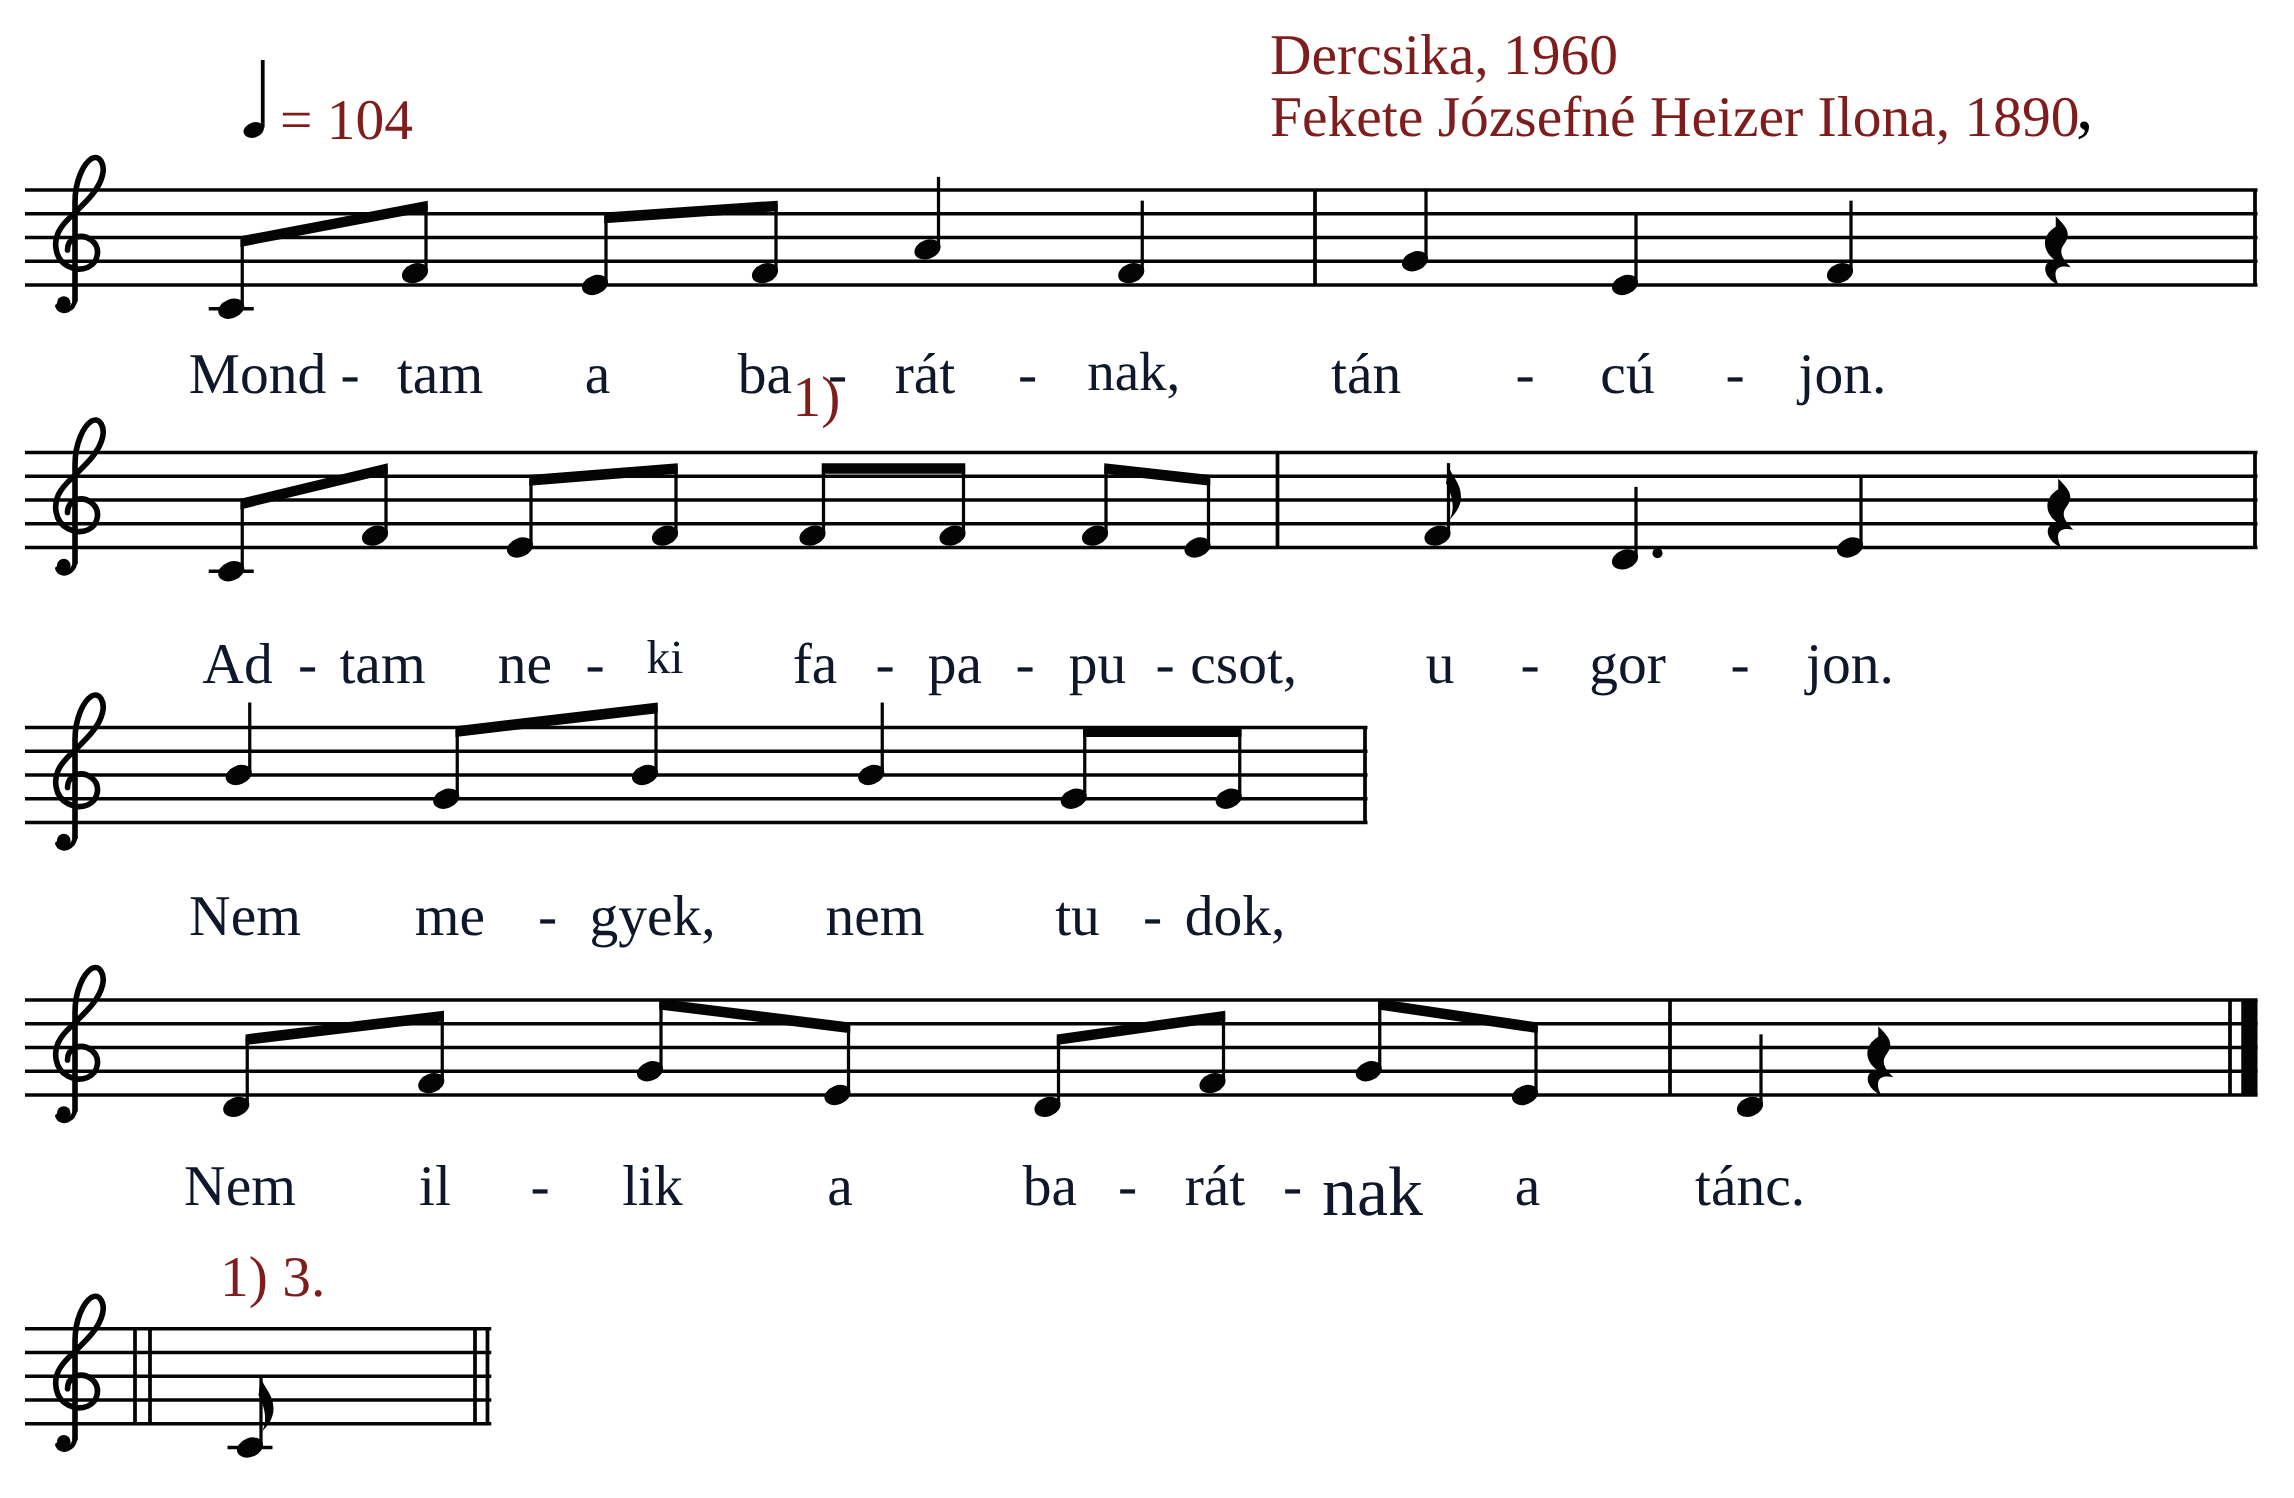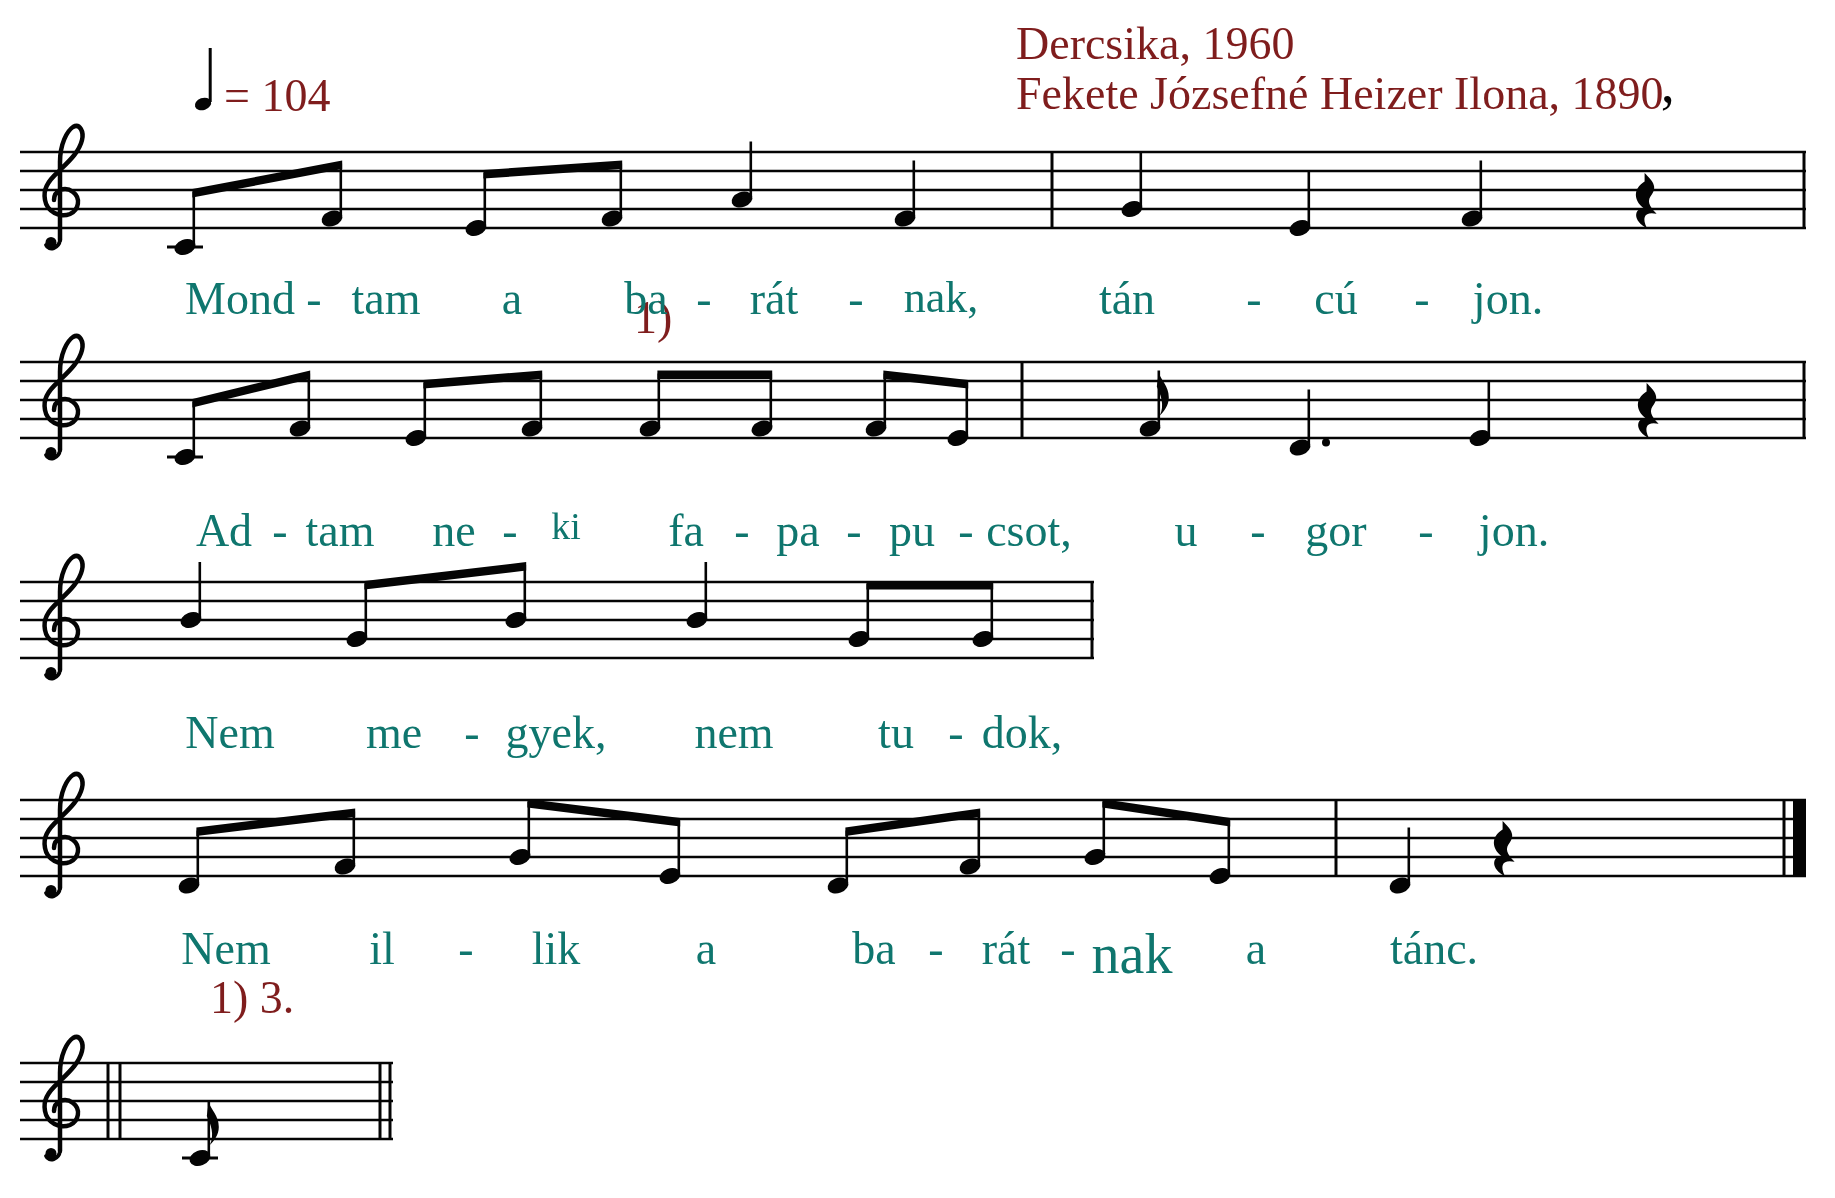"Mond" .lyric { color: #0f766e -> #0f172a; margin-left: 34px -> none }
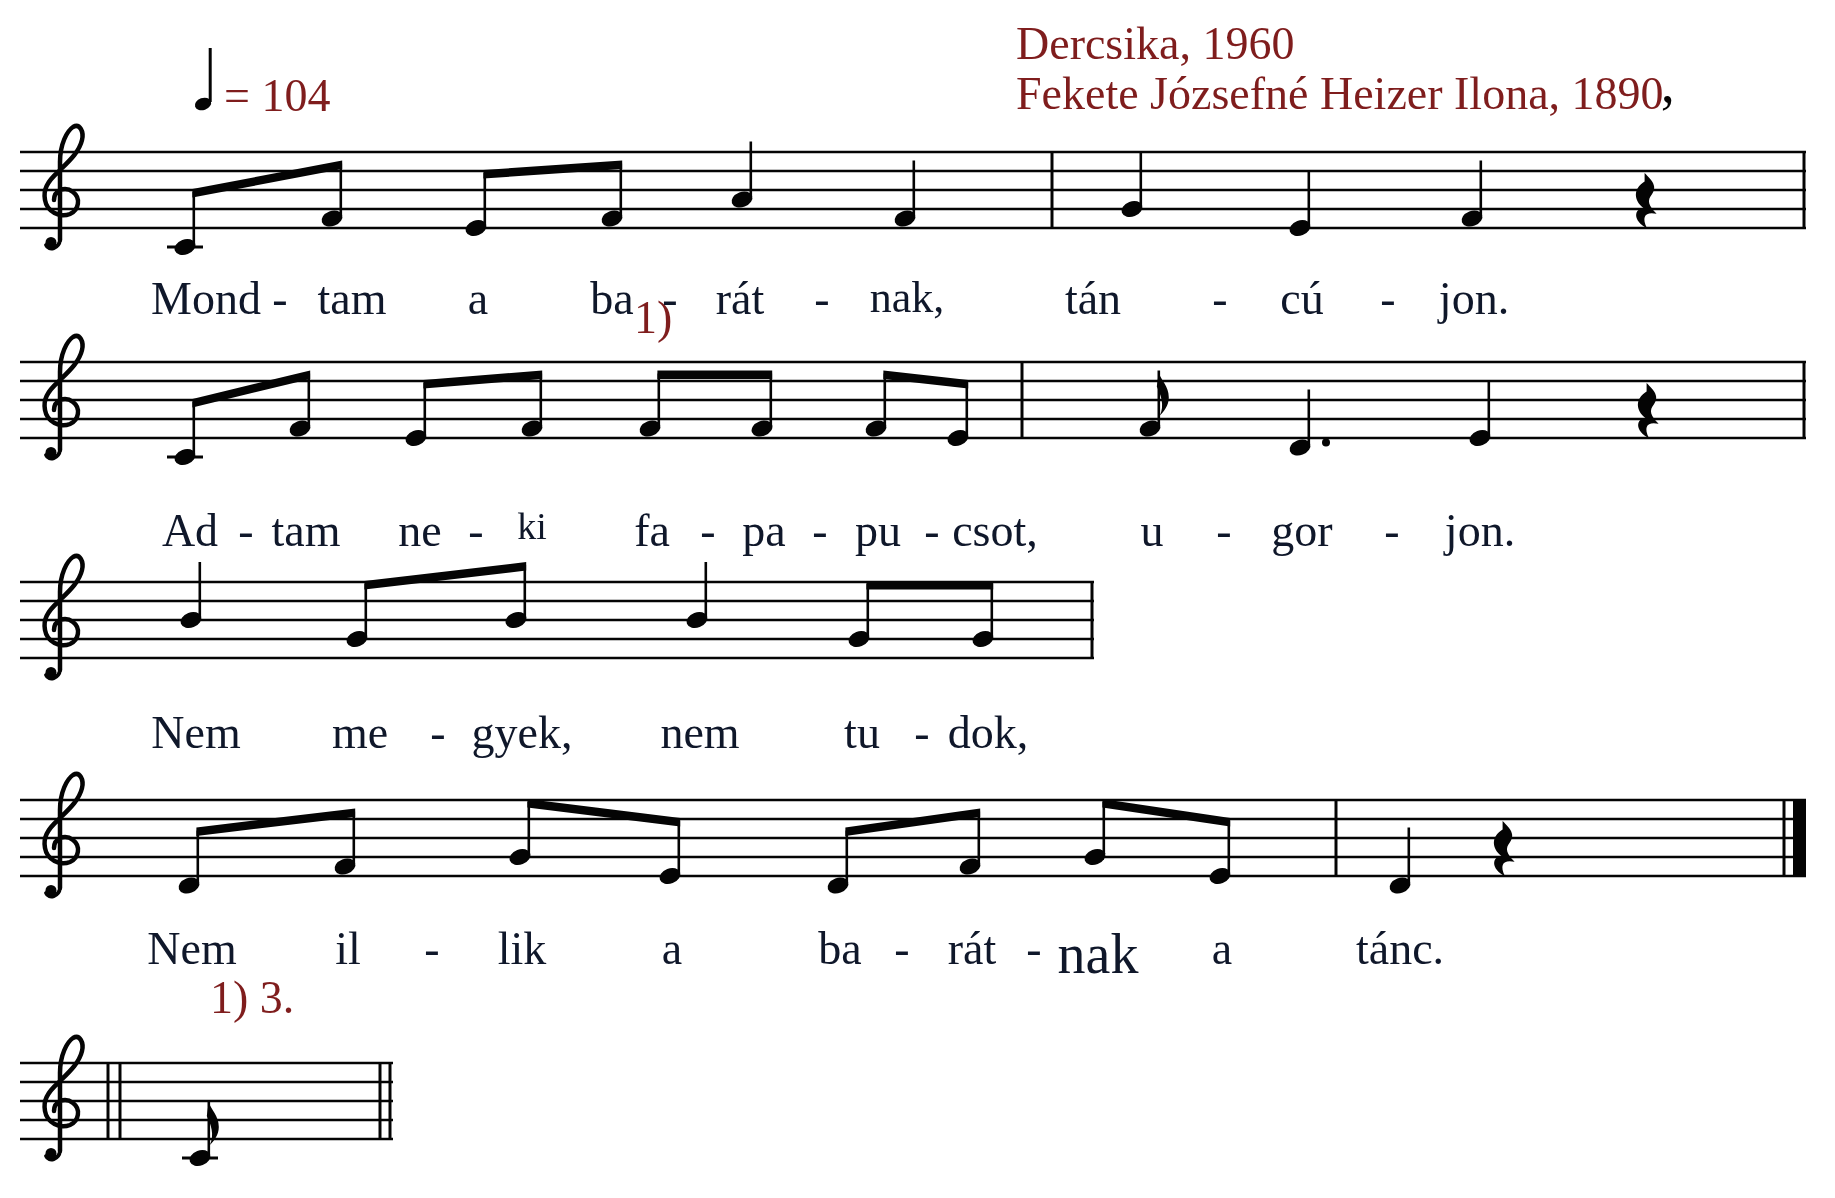"1) 3." div.txt { margin-left: 34px -> none; top: 974px -> 998px }
